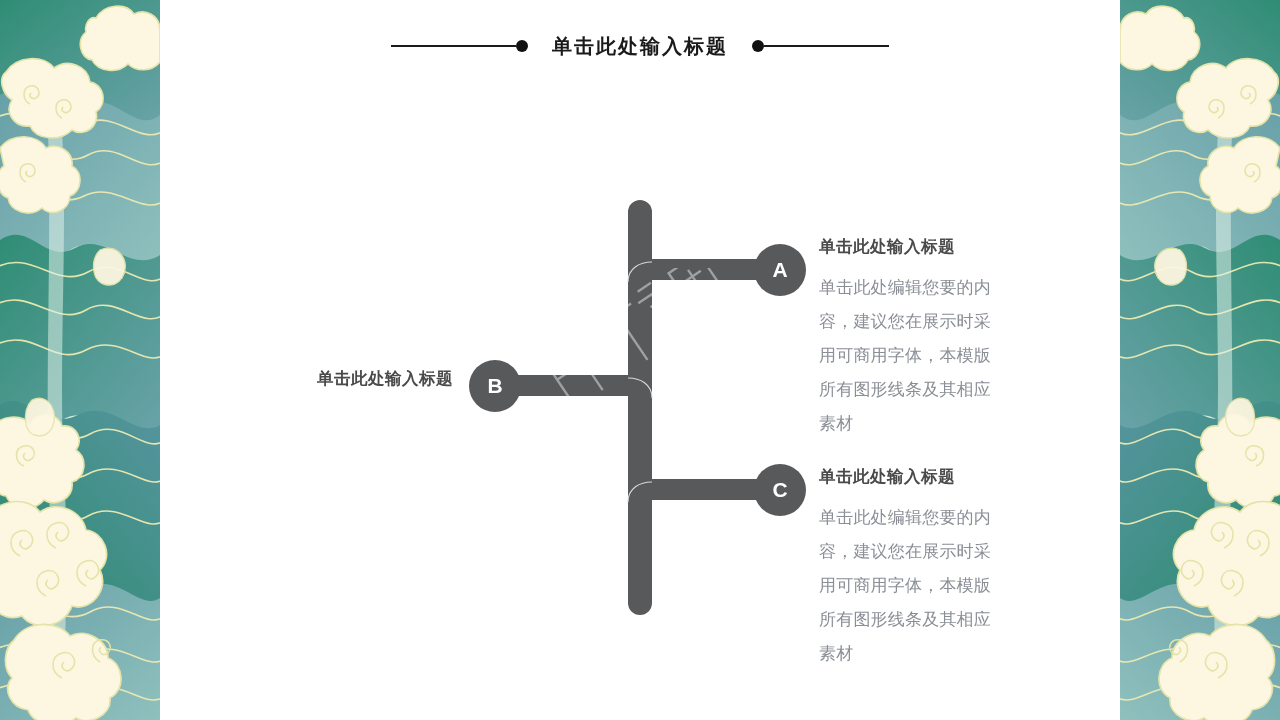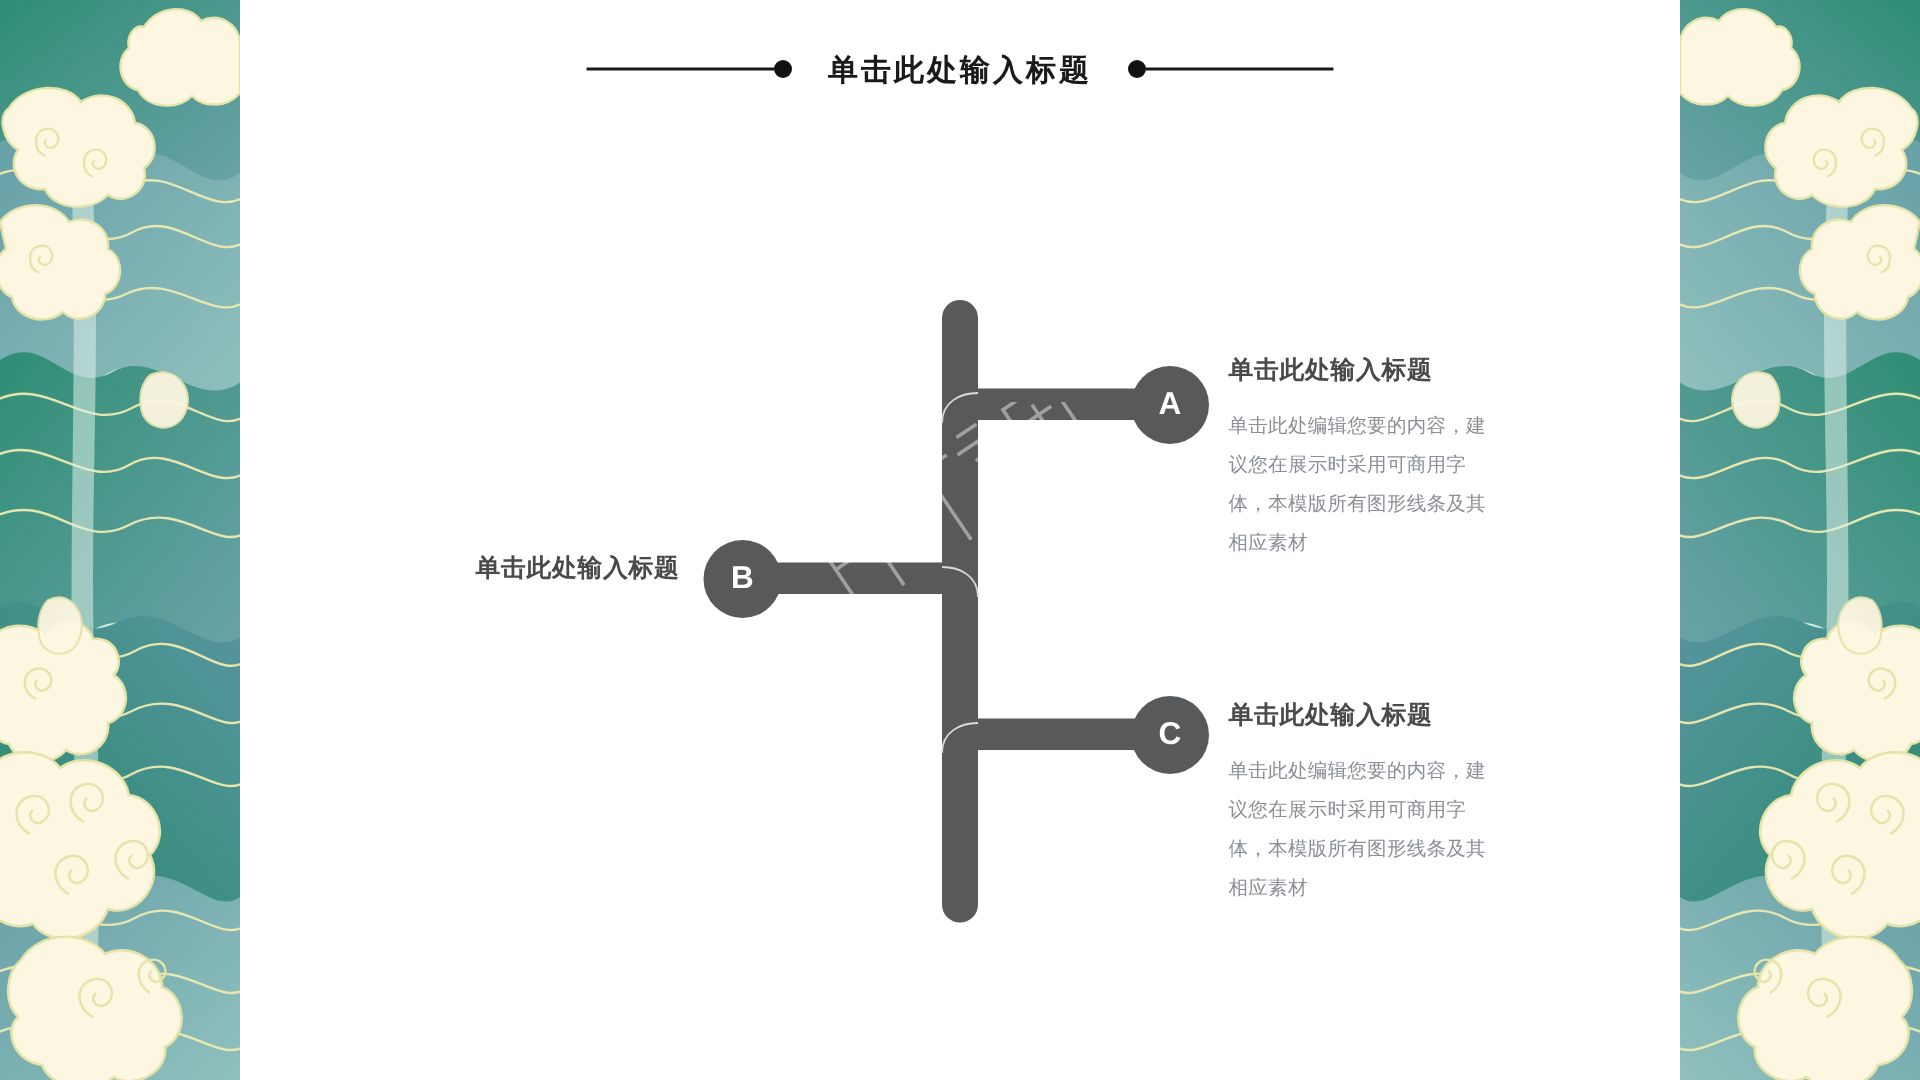"单击此处编辑您要的内容，建议您在展示时采用可商用字体，本模版所有图形线条及其相应" .block-body { font-size: 13px -> 17px }
